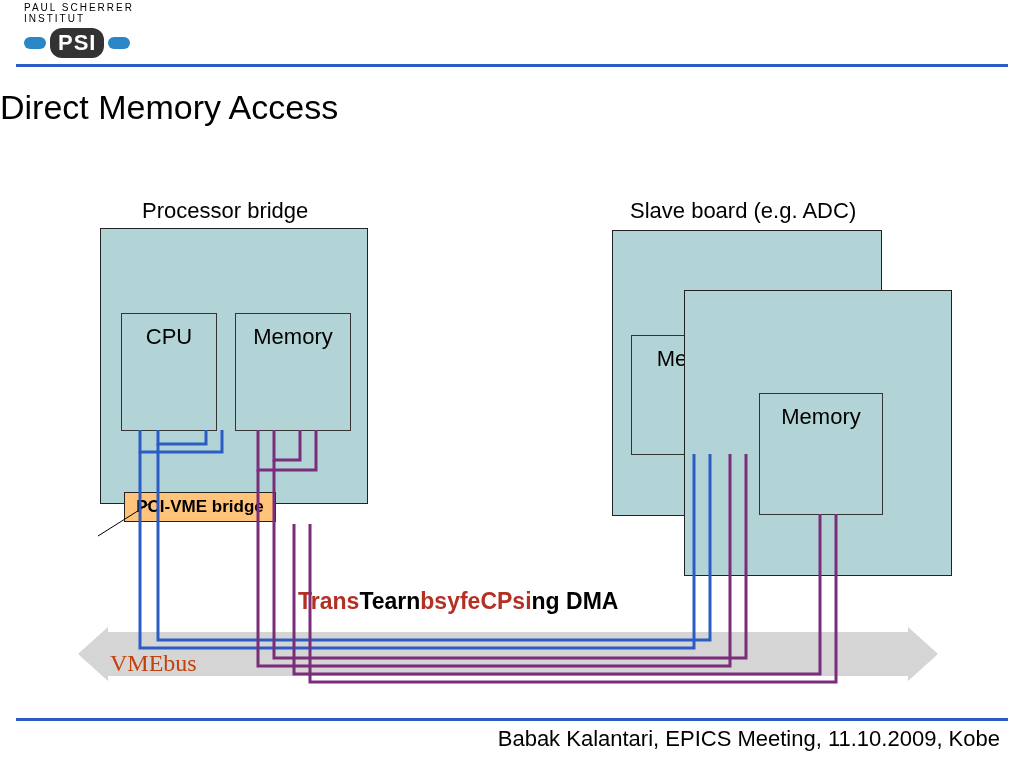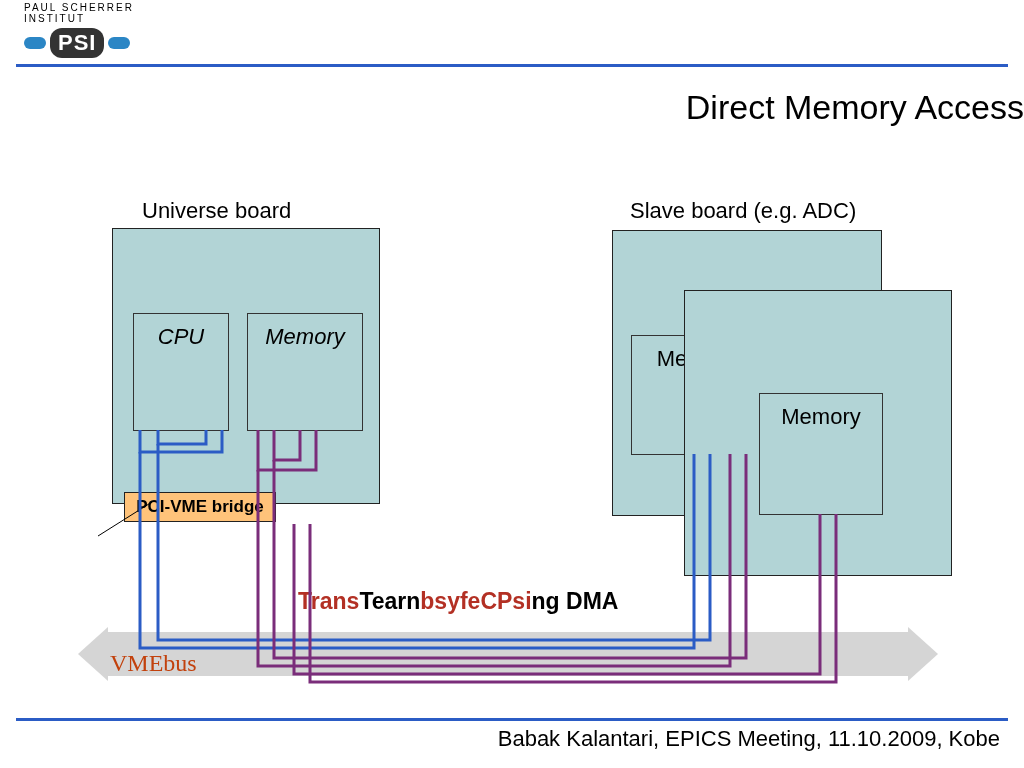"Direct Memory Access" .title { text-align: right -> left }
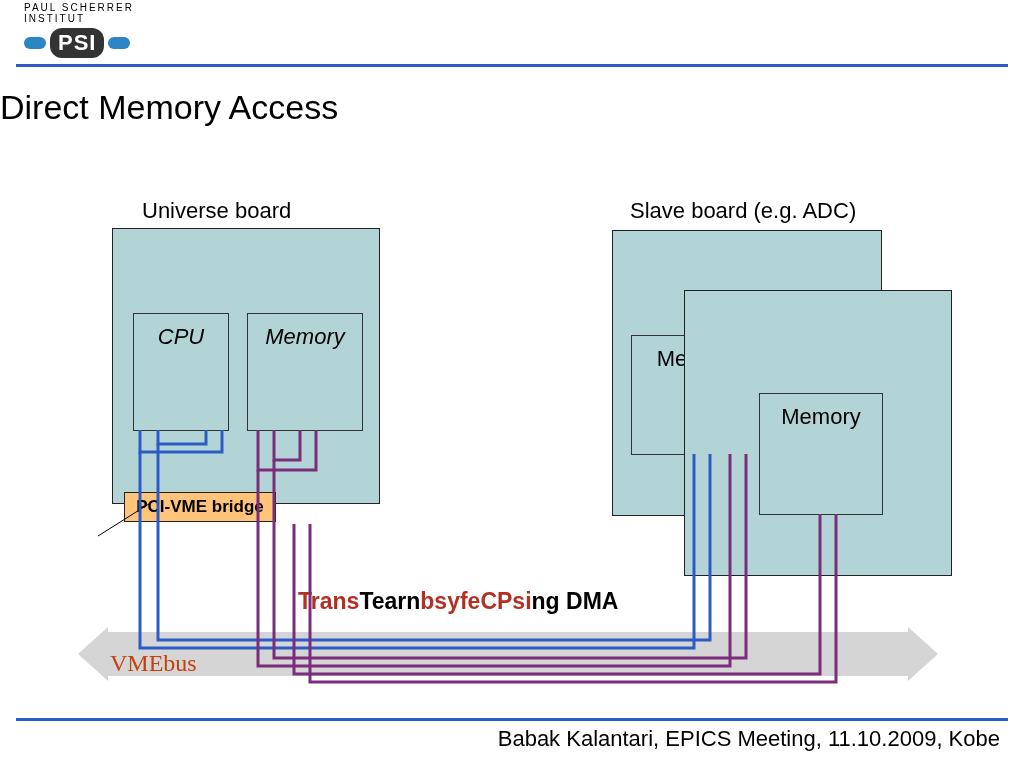"Universe board" div.label { text: Universe board -> Processor bridge }
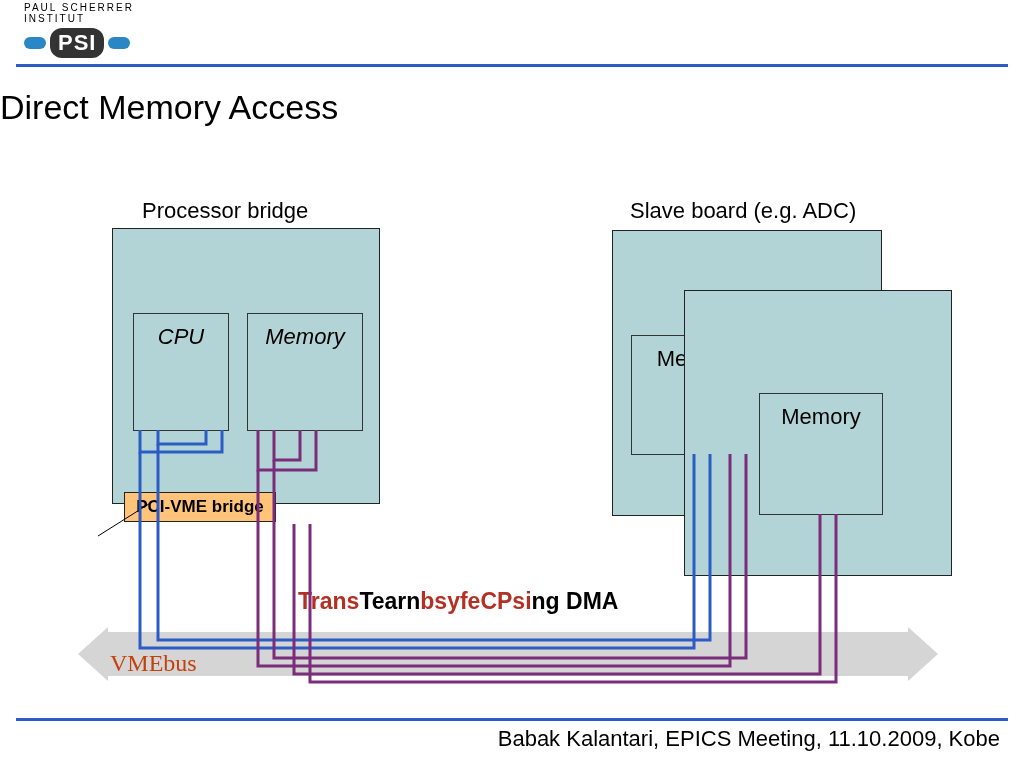"CPU" div.board { font-style: italic -> none; left: 112px -> 100px }
